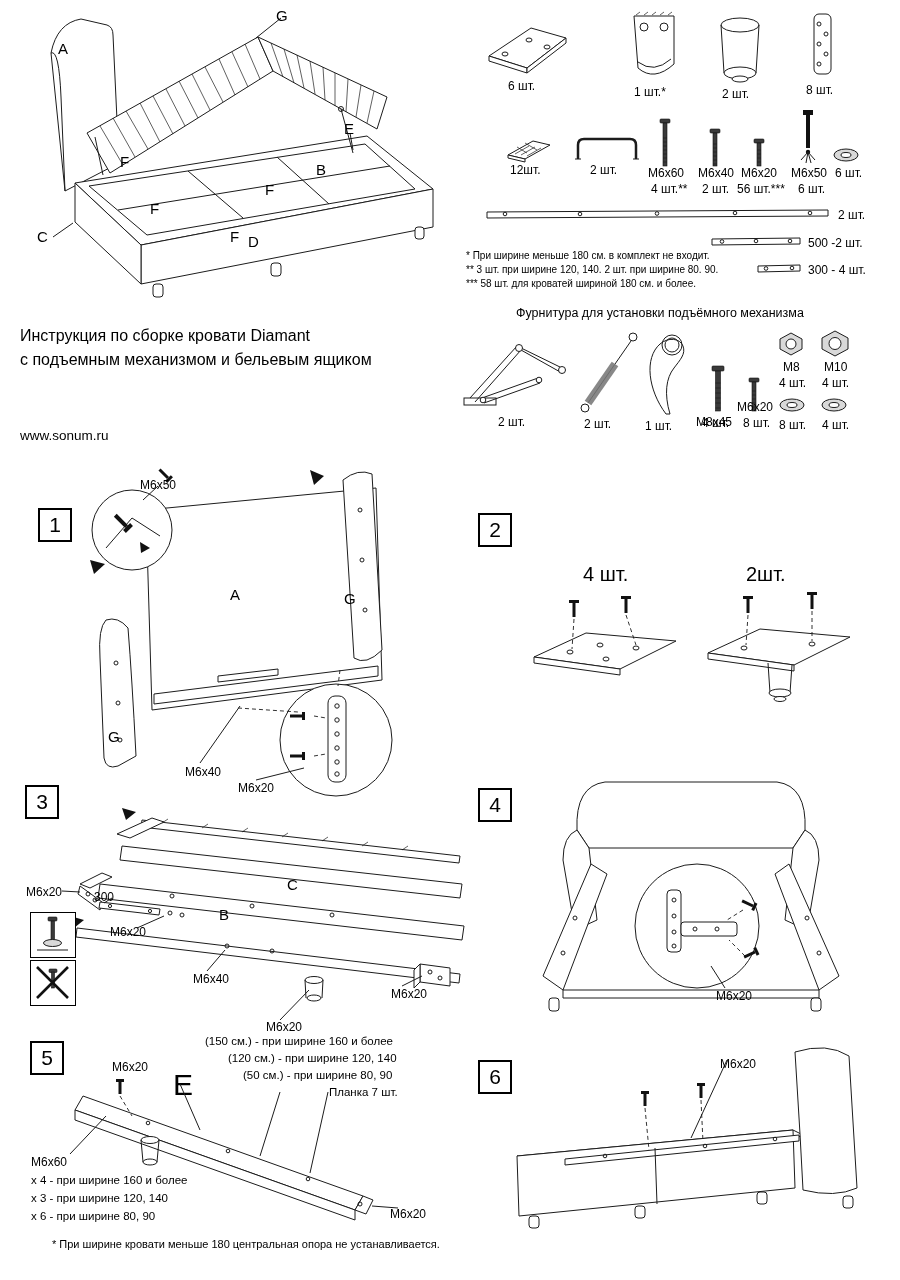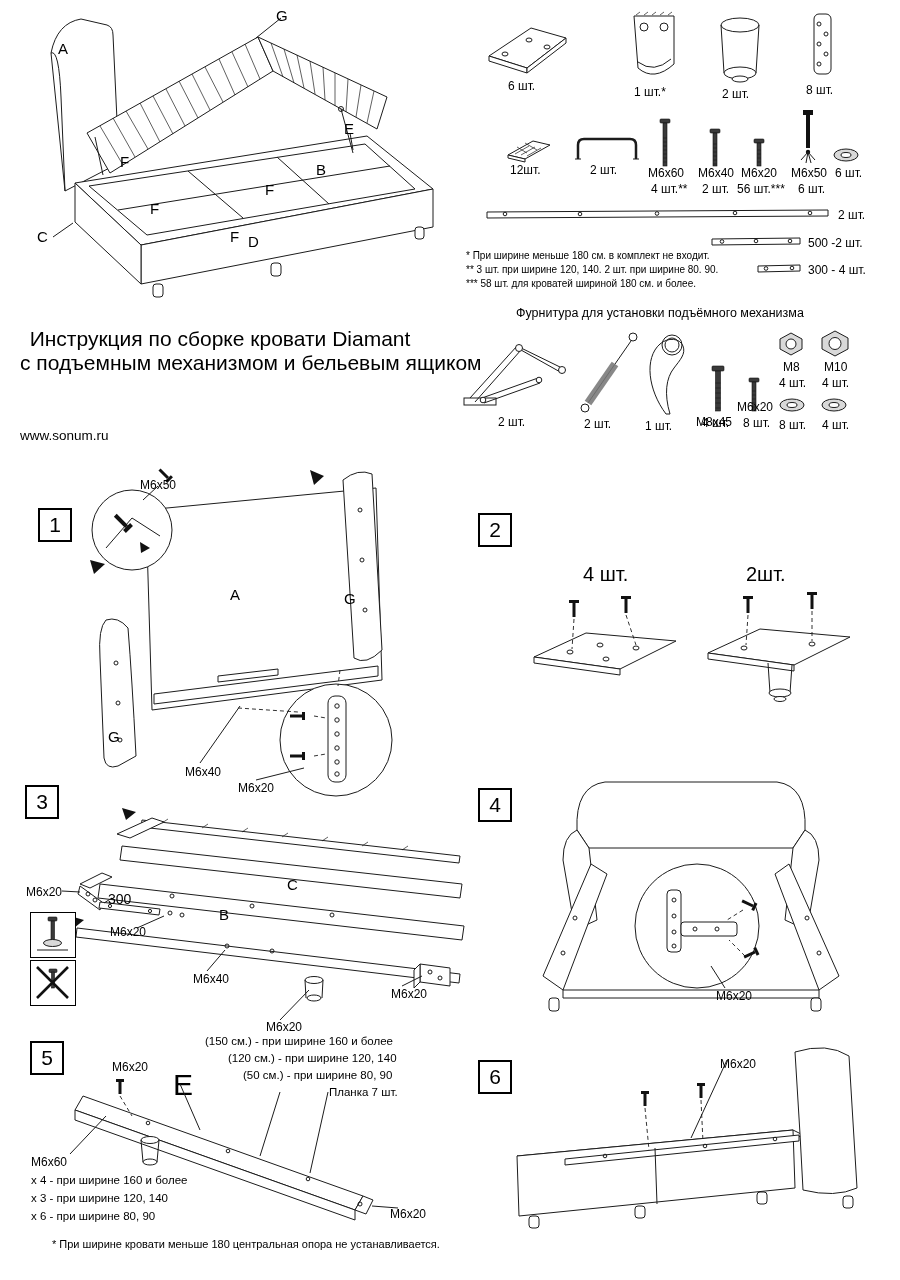"Инструкция по сборке кровати Diamant" .title { font-size: 21px -> 16px; text-align: center -> none }
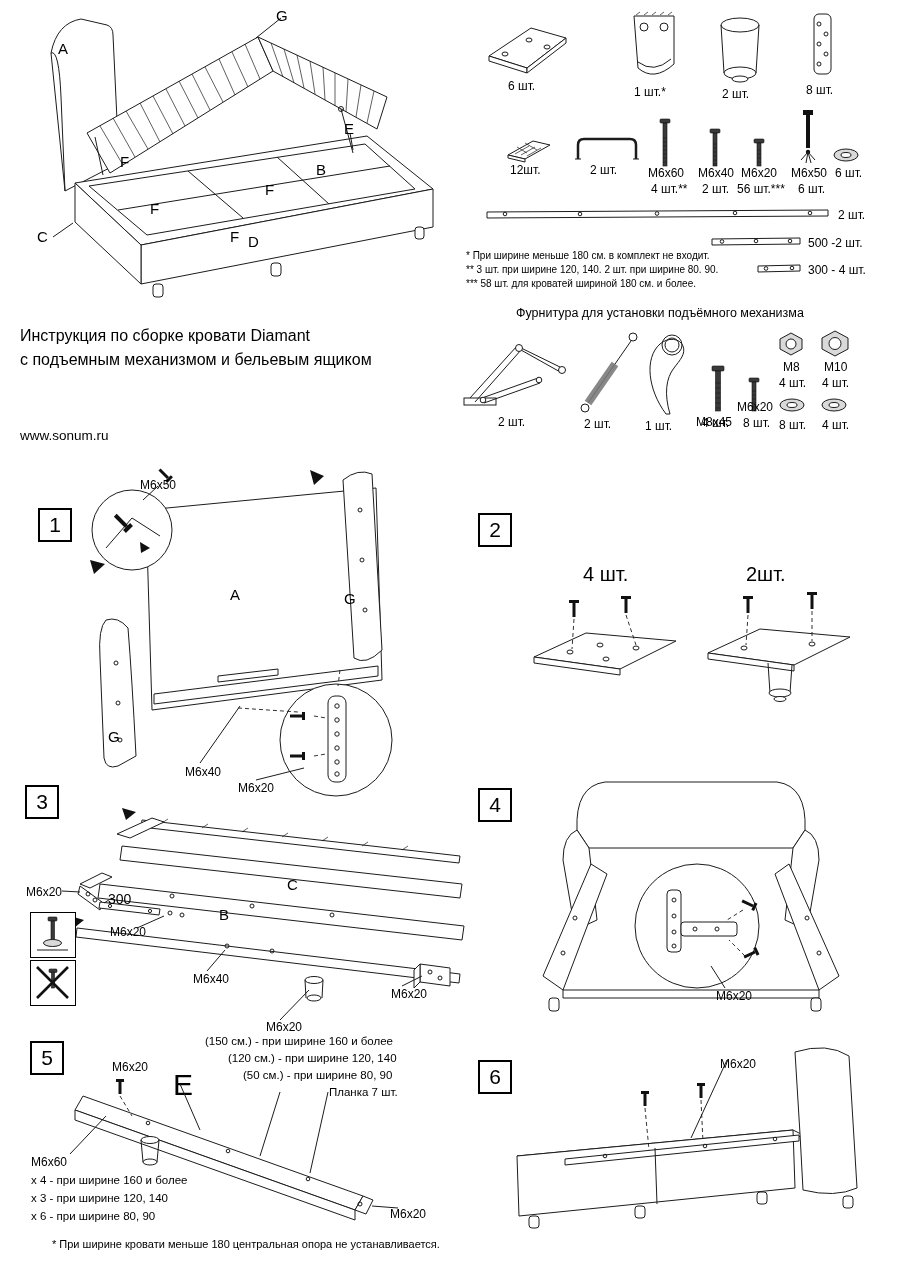"300" div.lbl { font-size: 14px -> 12px; left: 108px -> 94px }
